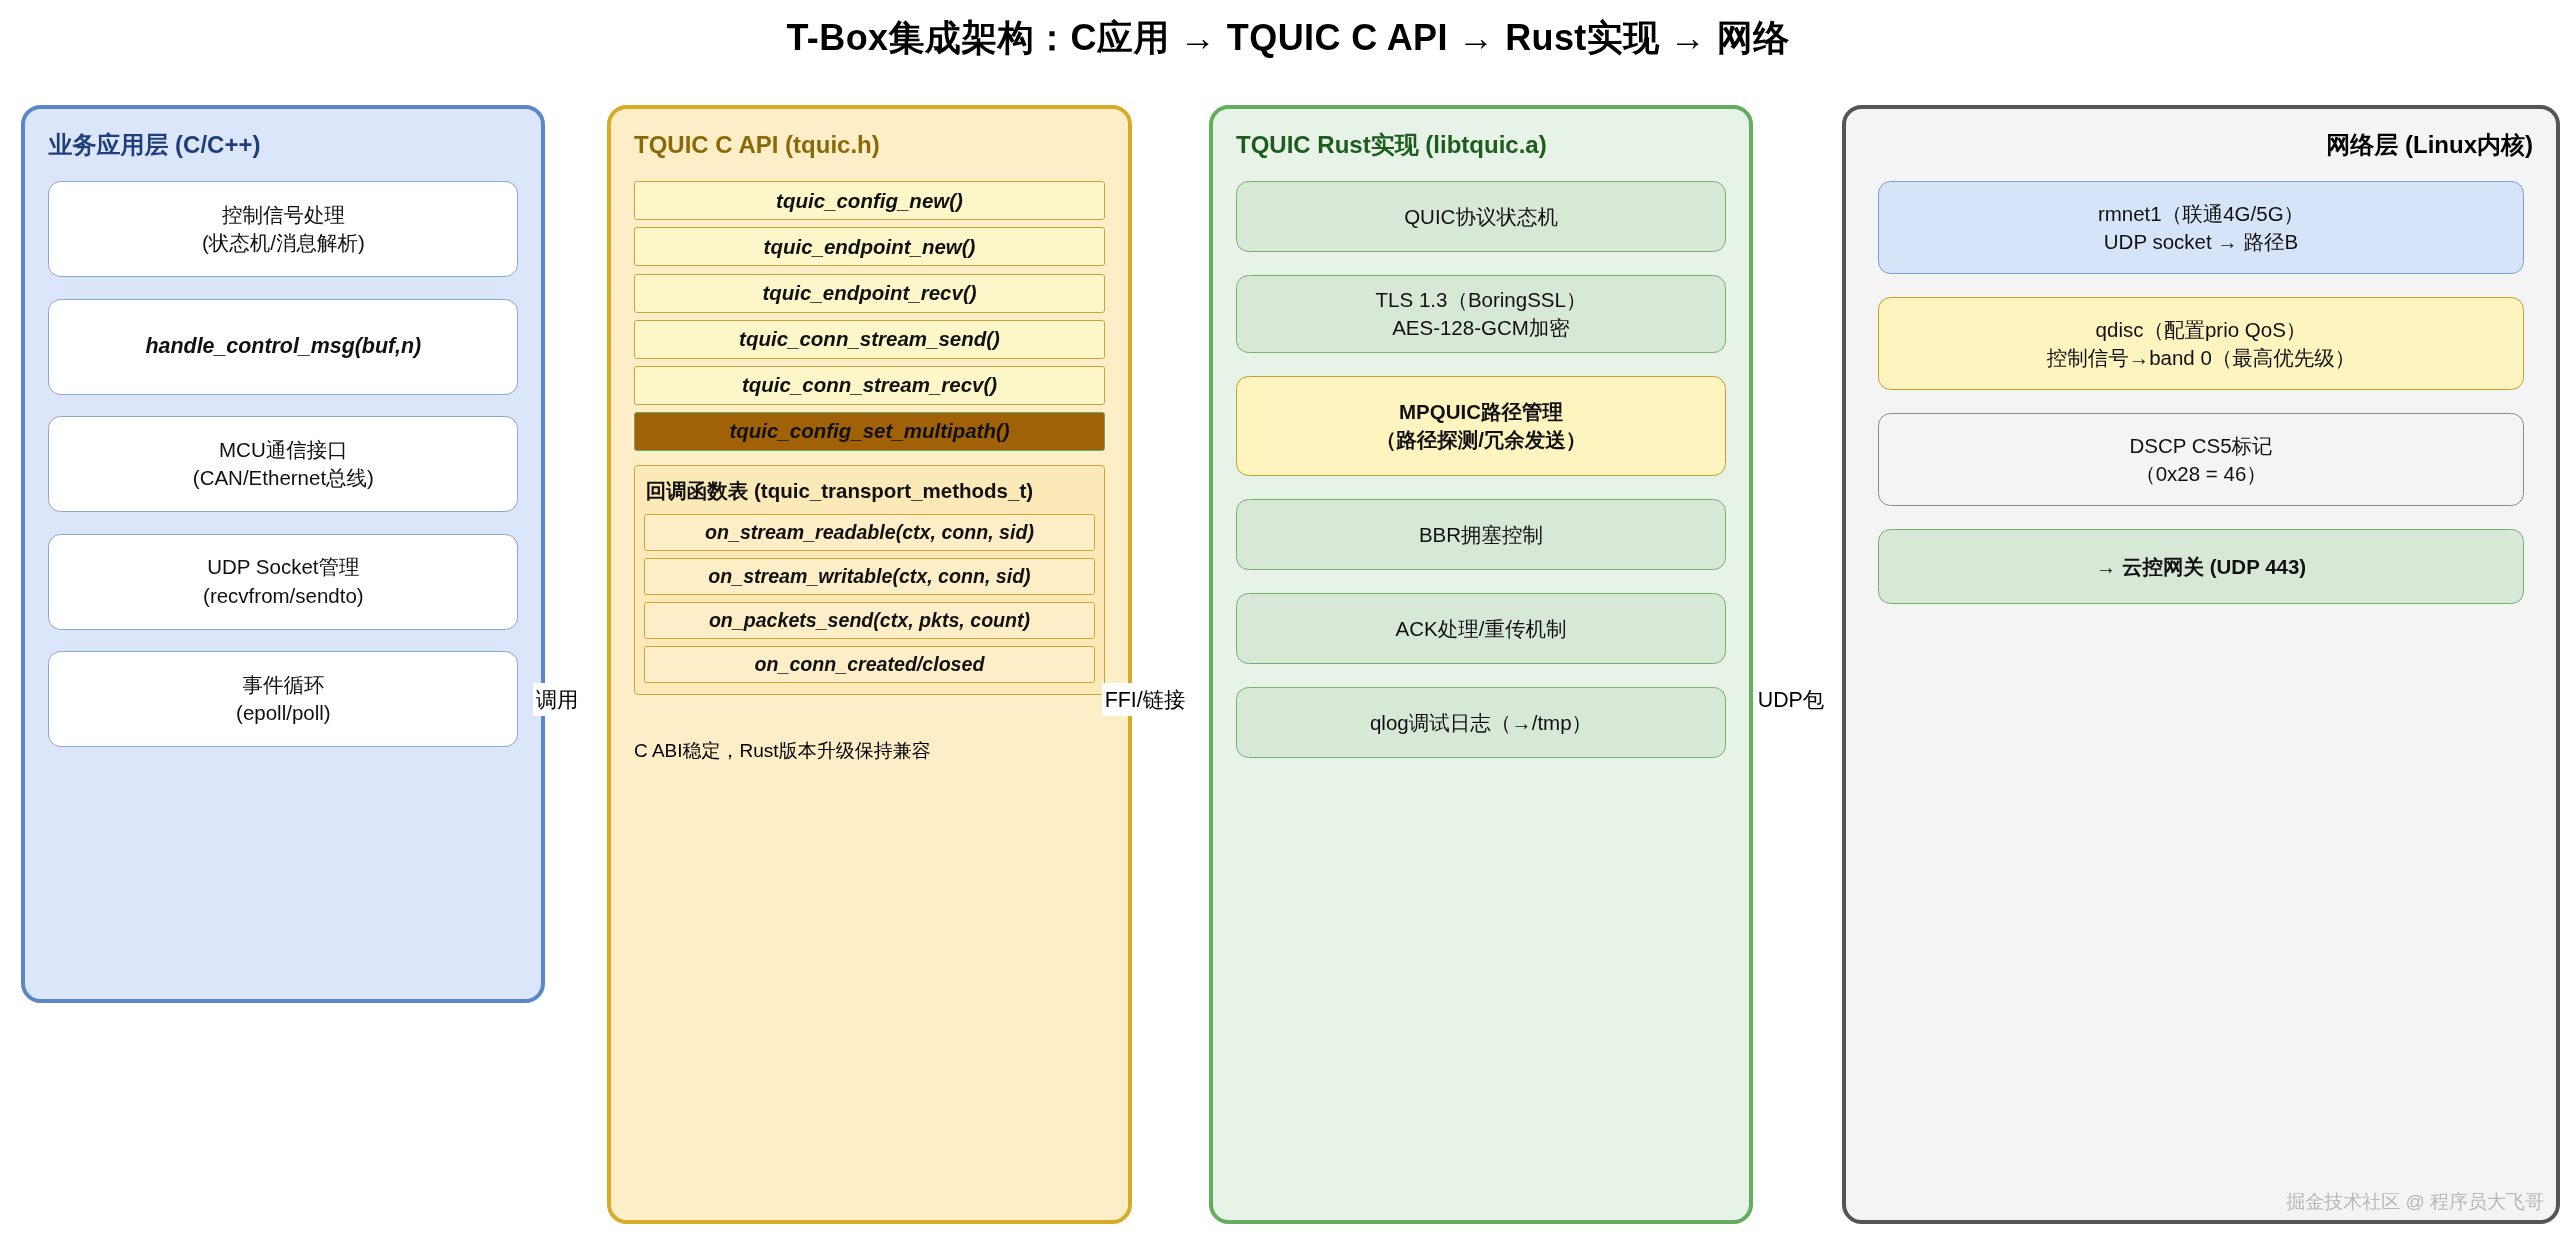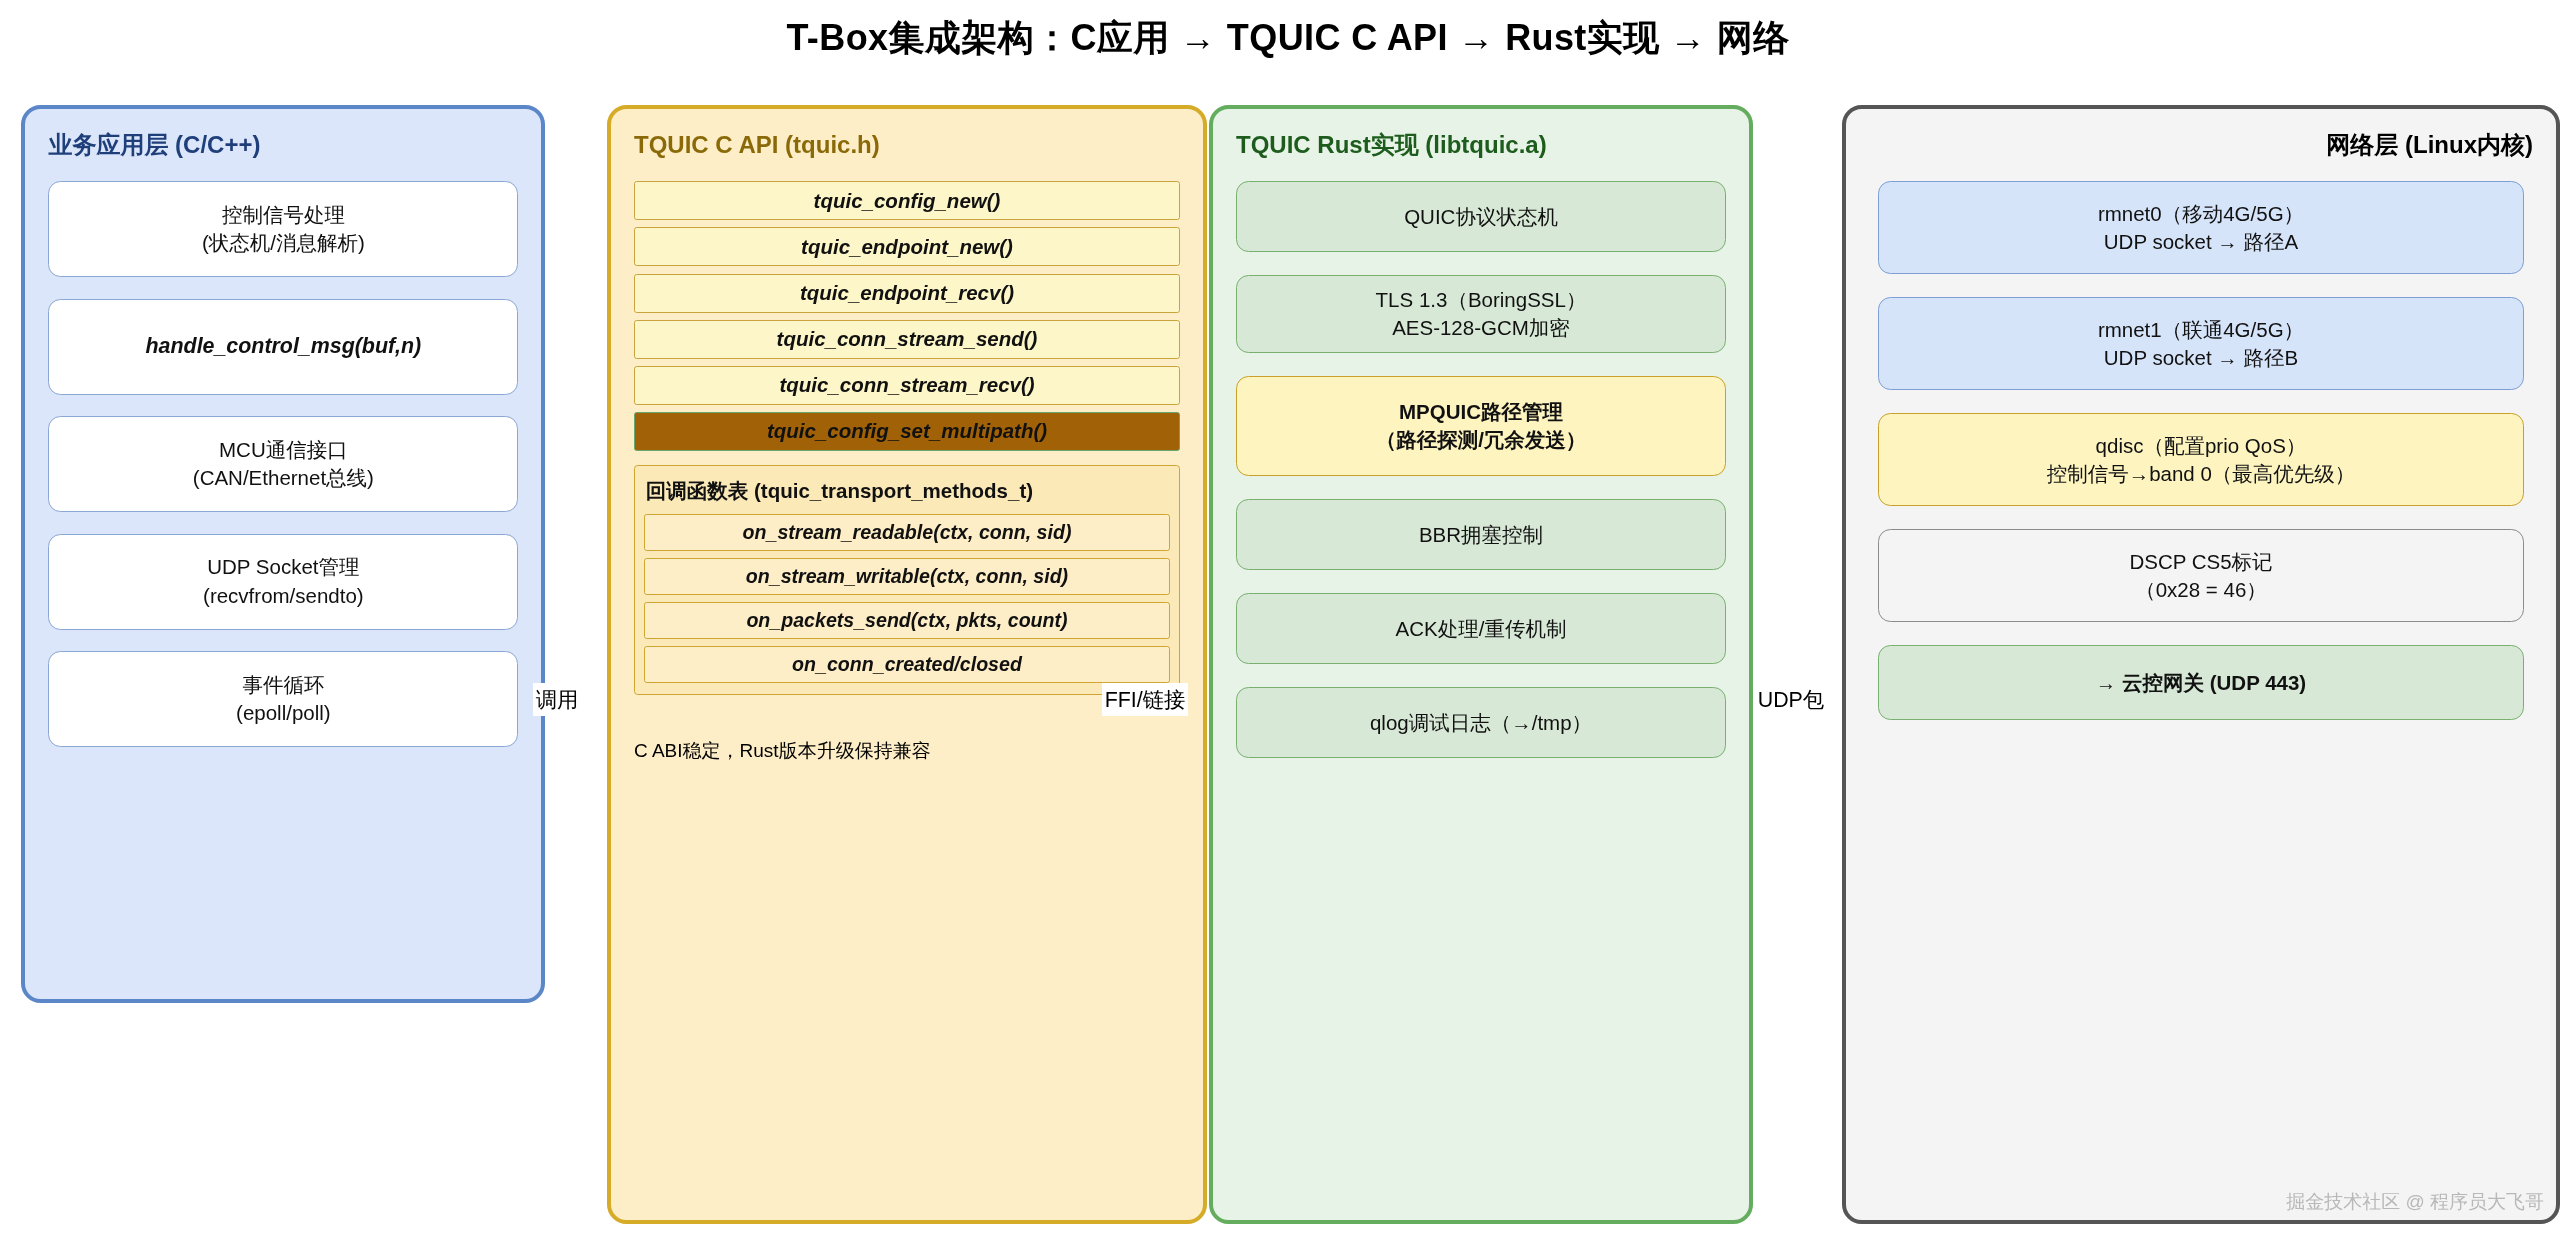"TQUIC C API (tquic.h)" #layer-capi { width: 600px -> 525px }
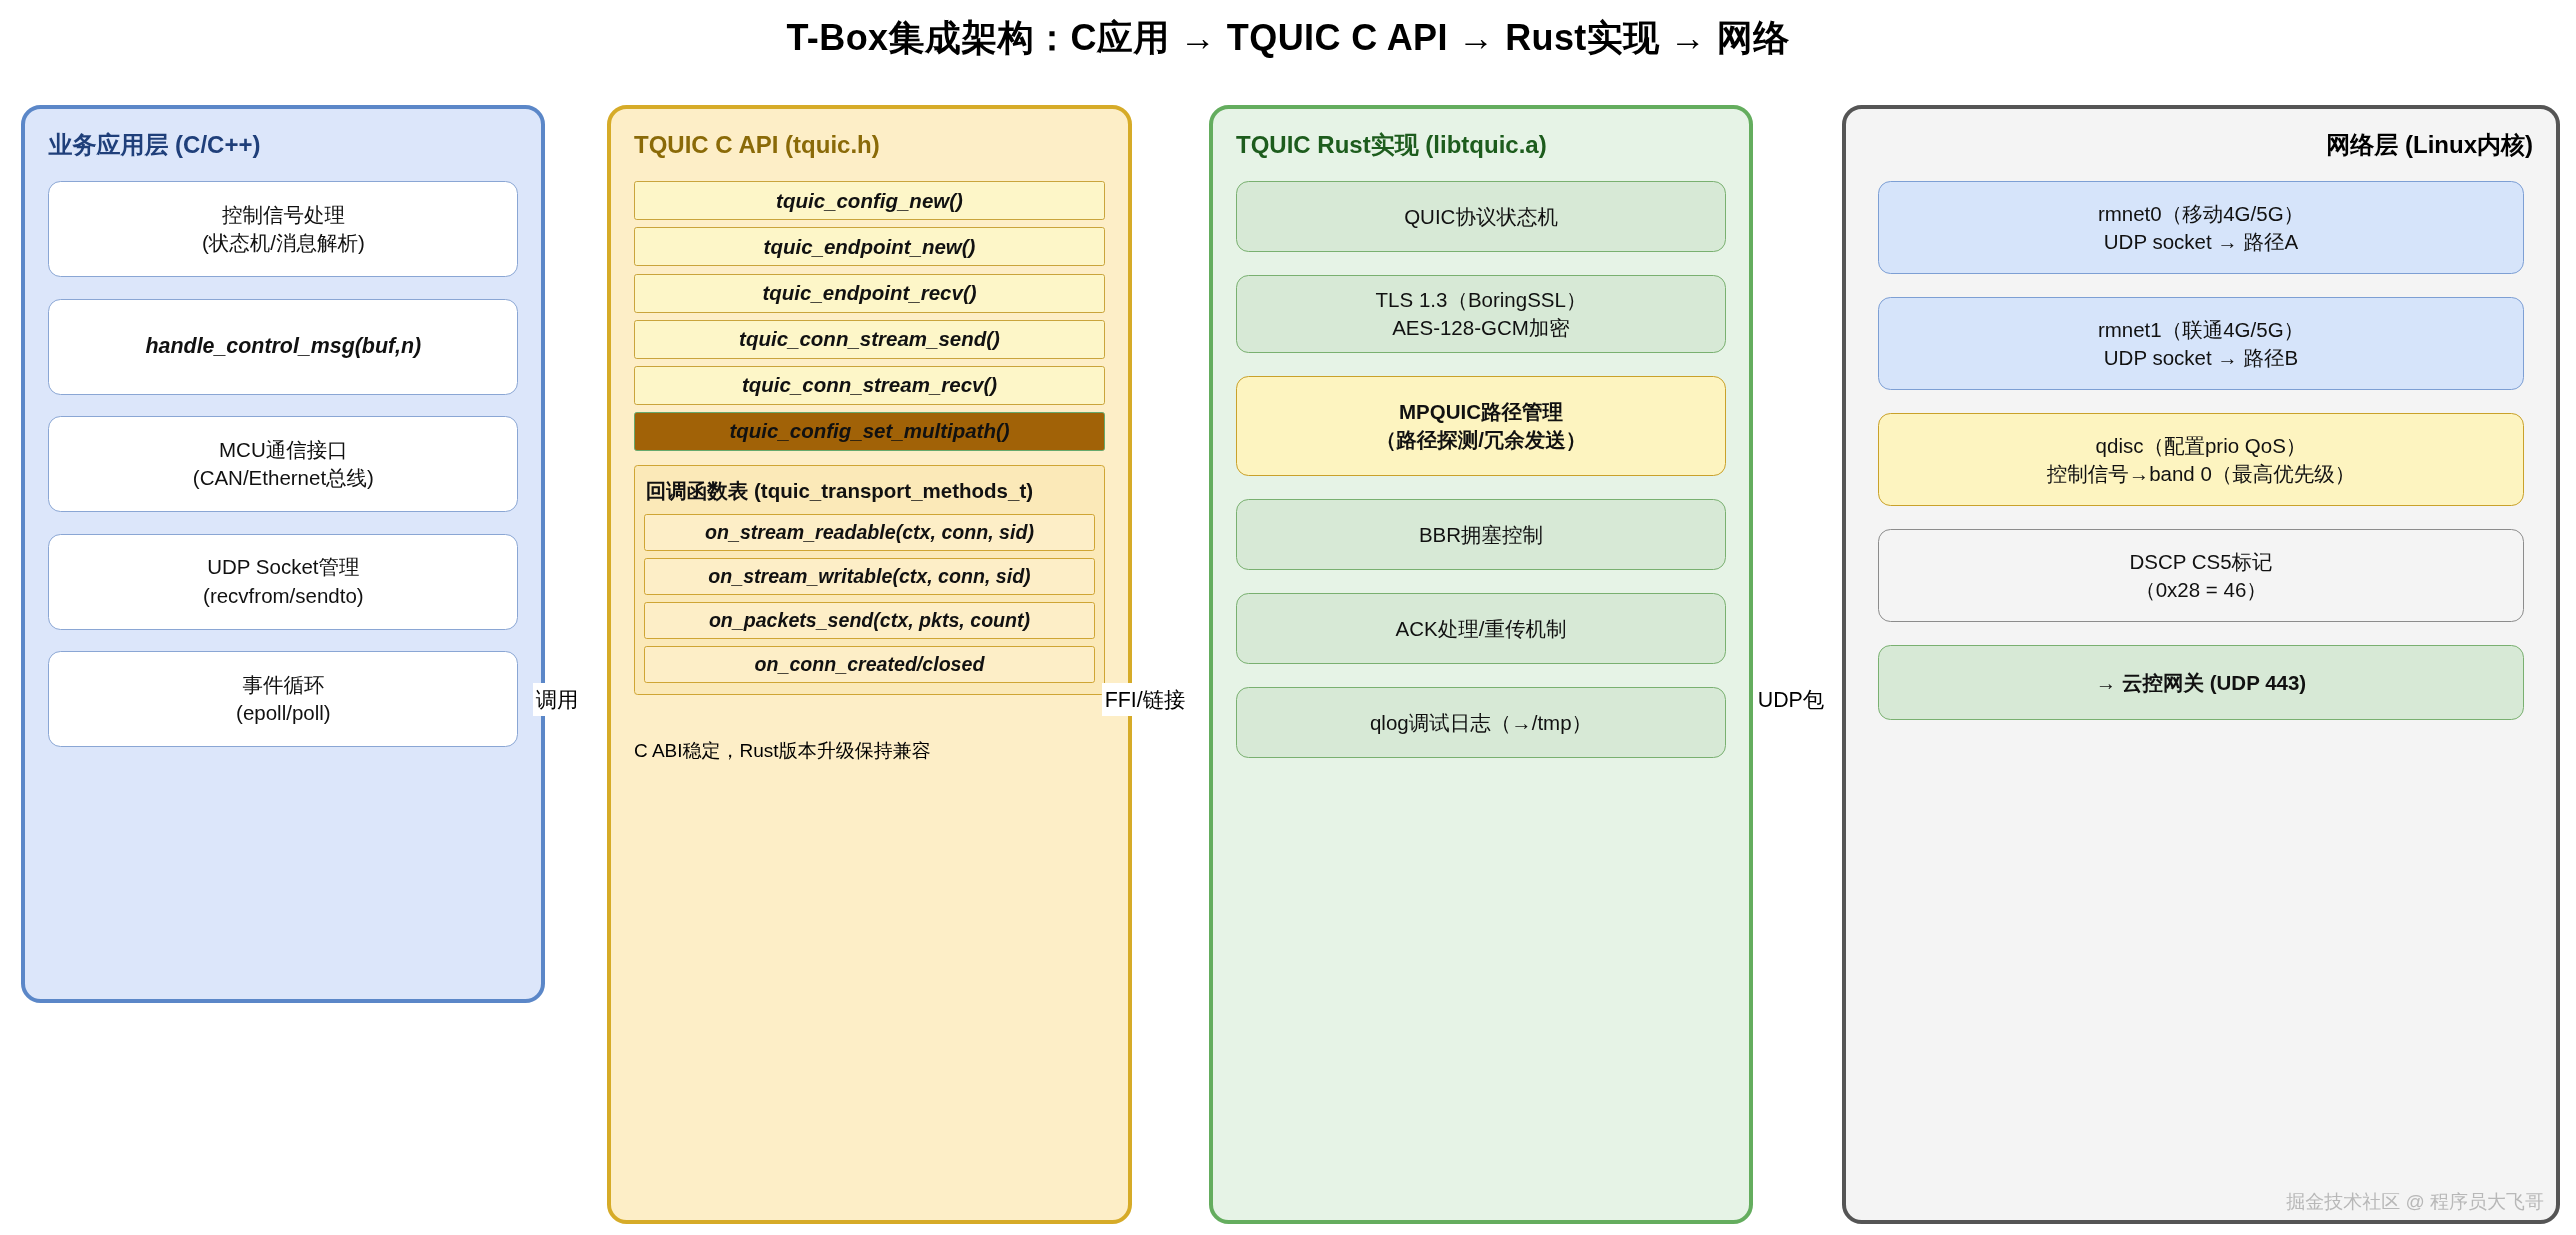"rmnet0（移动4G/5G）" div.node { html: <div> <div> <span>rmnet0（移动4G/5G）</span> <span>UDP socket → 路径A</span> </div> </div> -> none }
